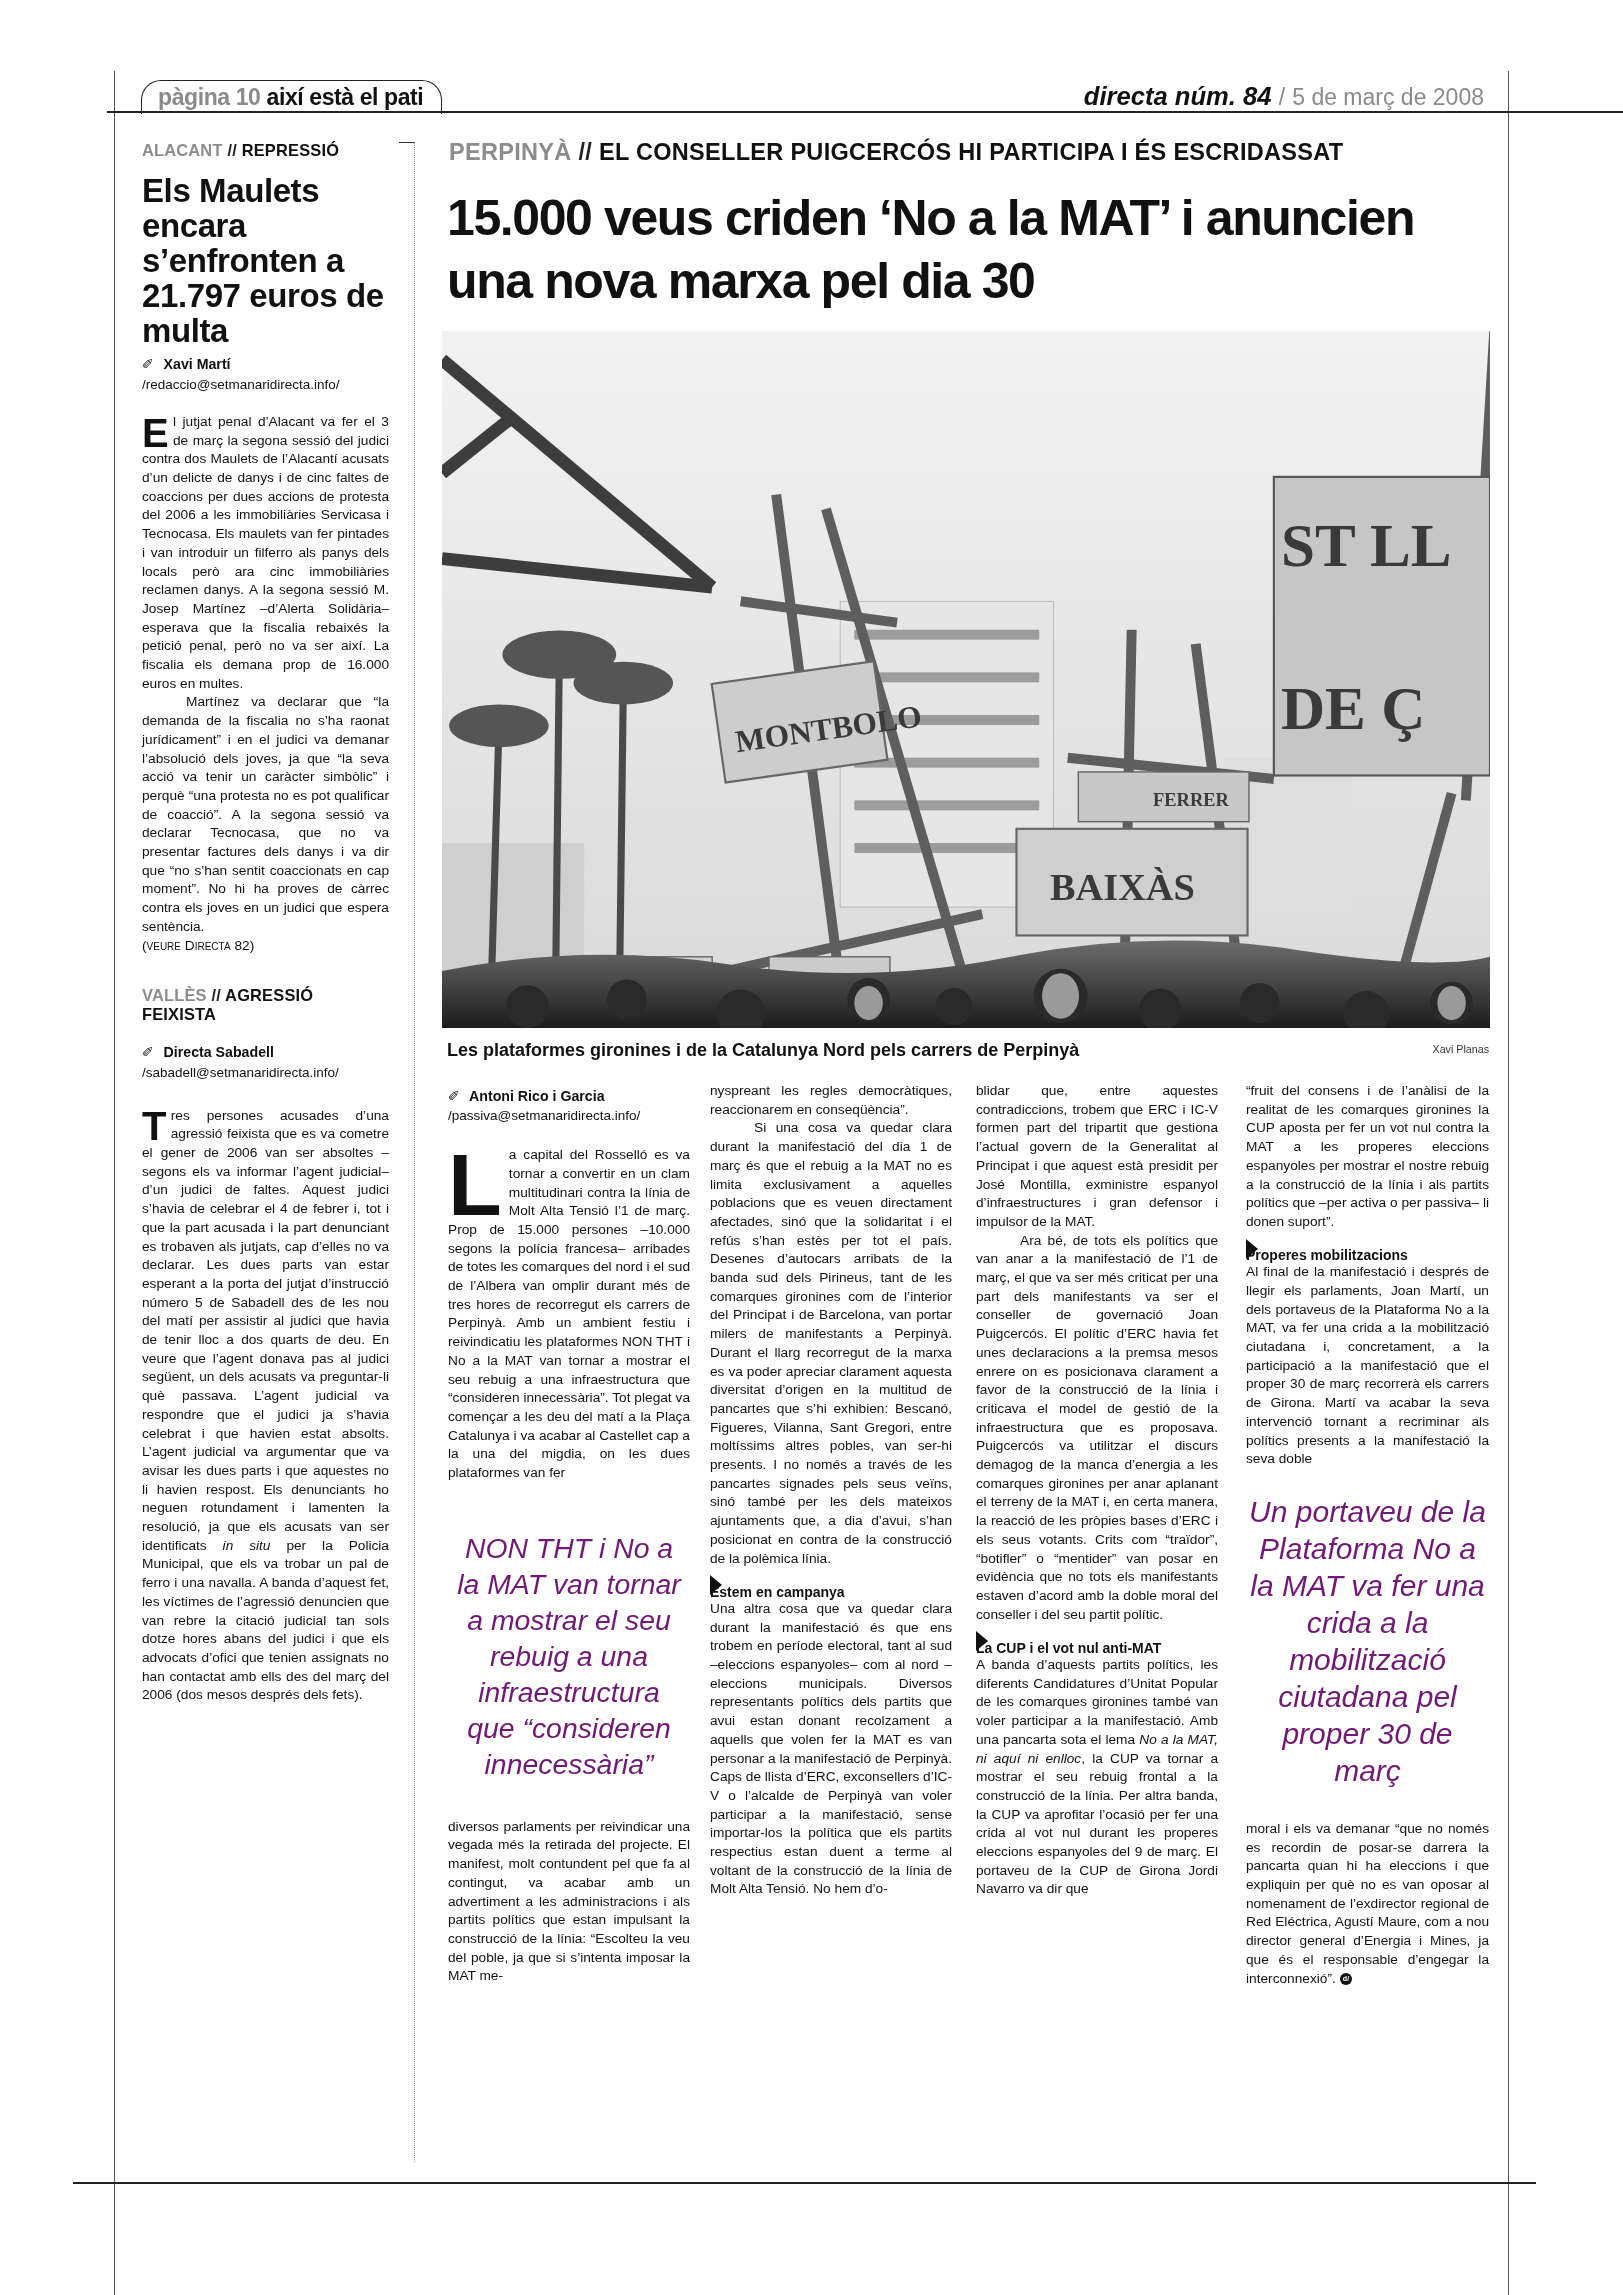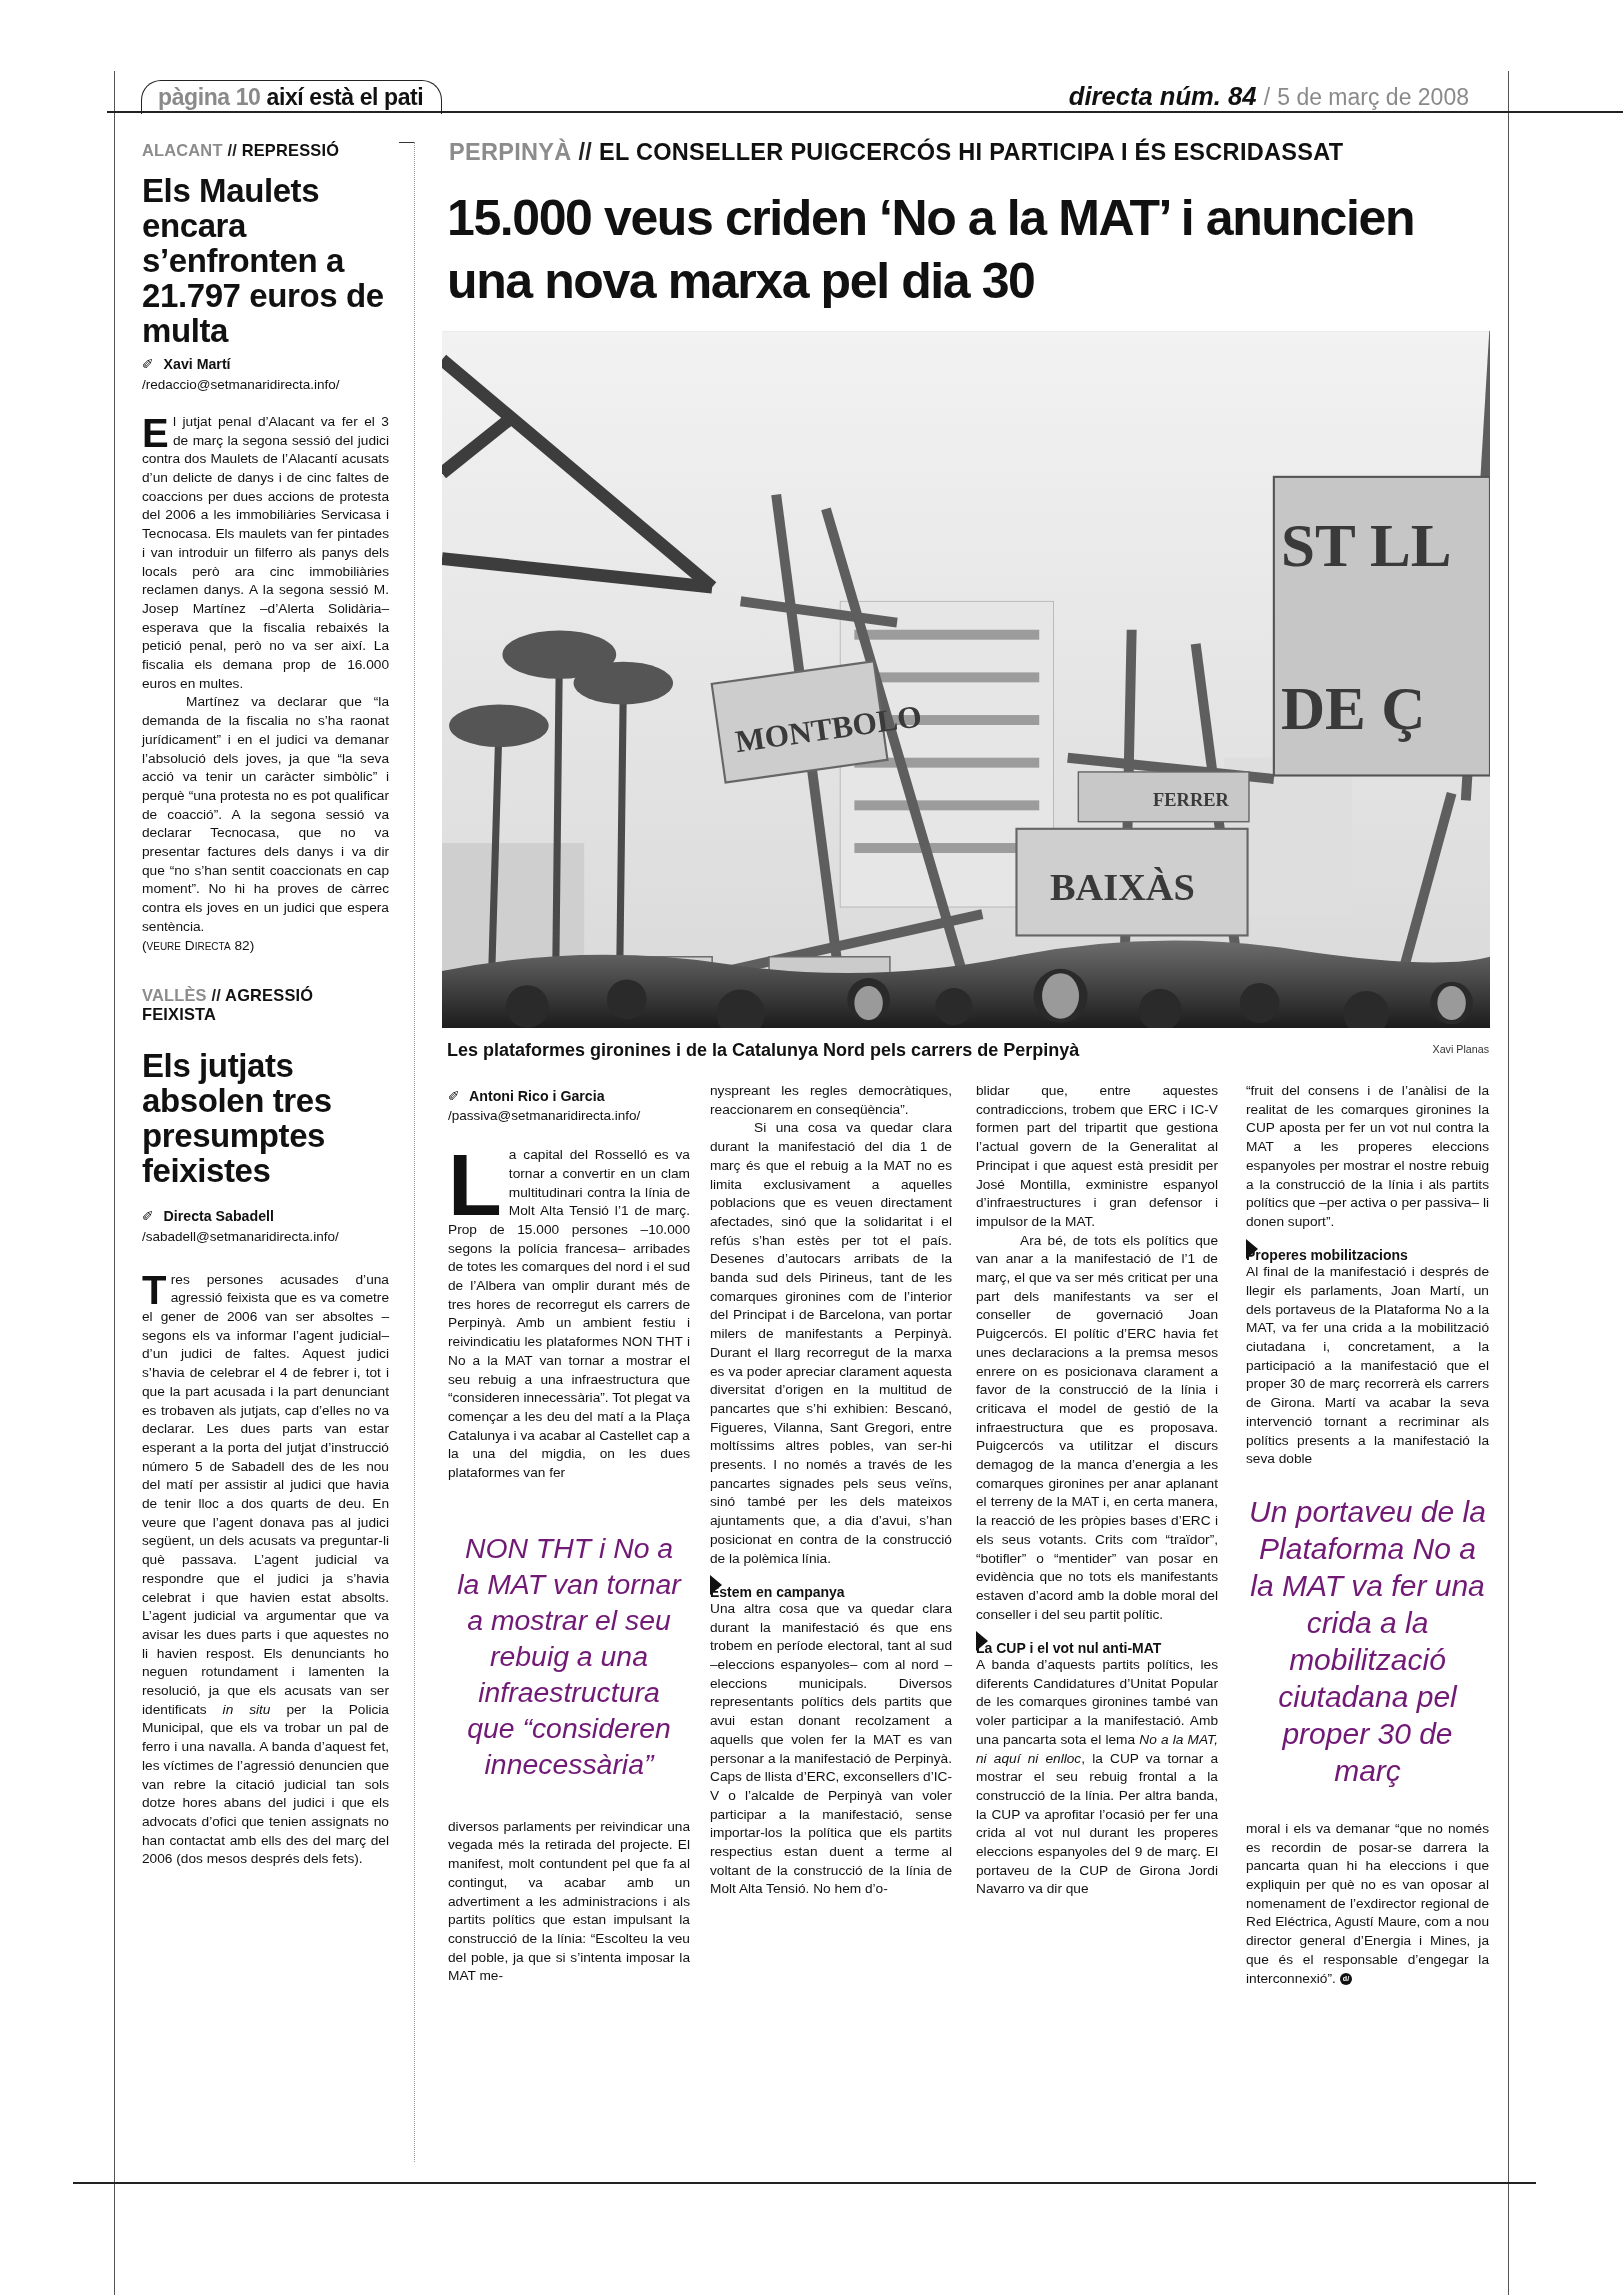"directa núm. 84 / 5" .masthead { right: 154px -> 139px }
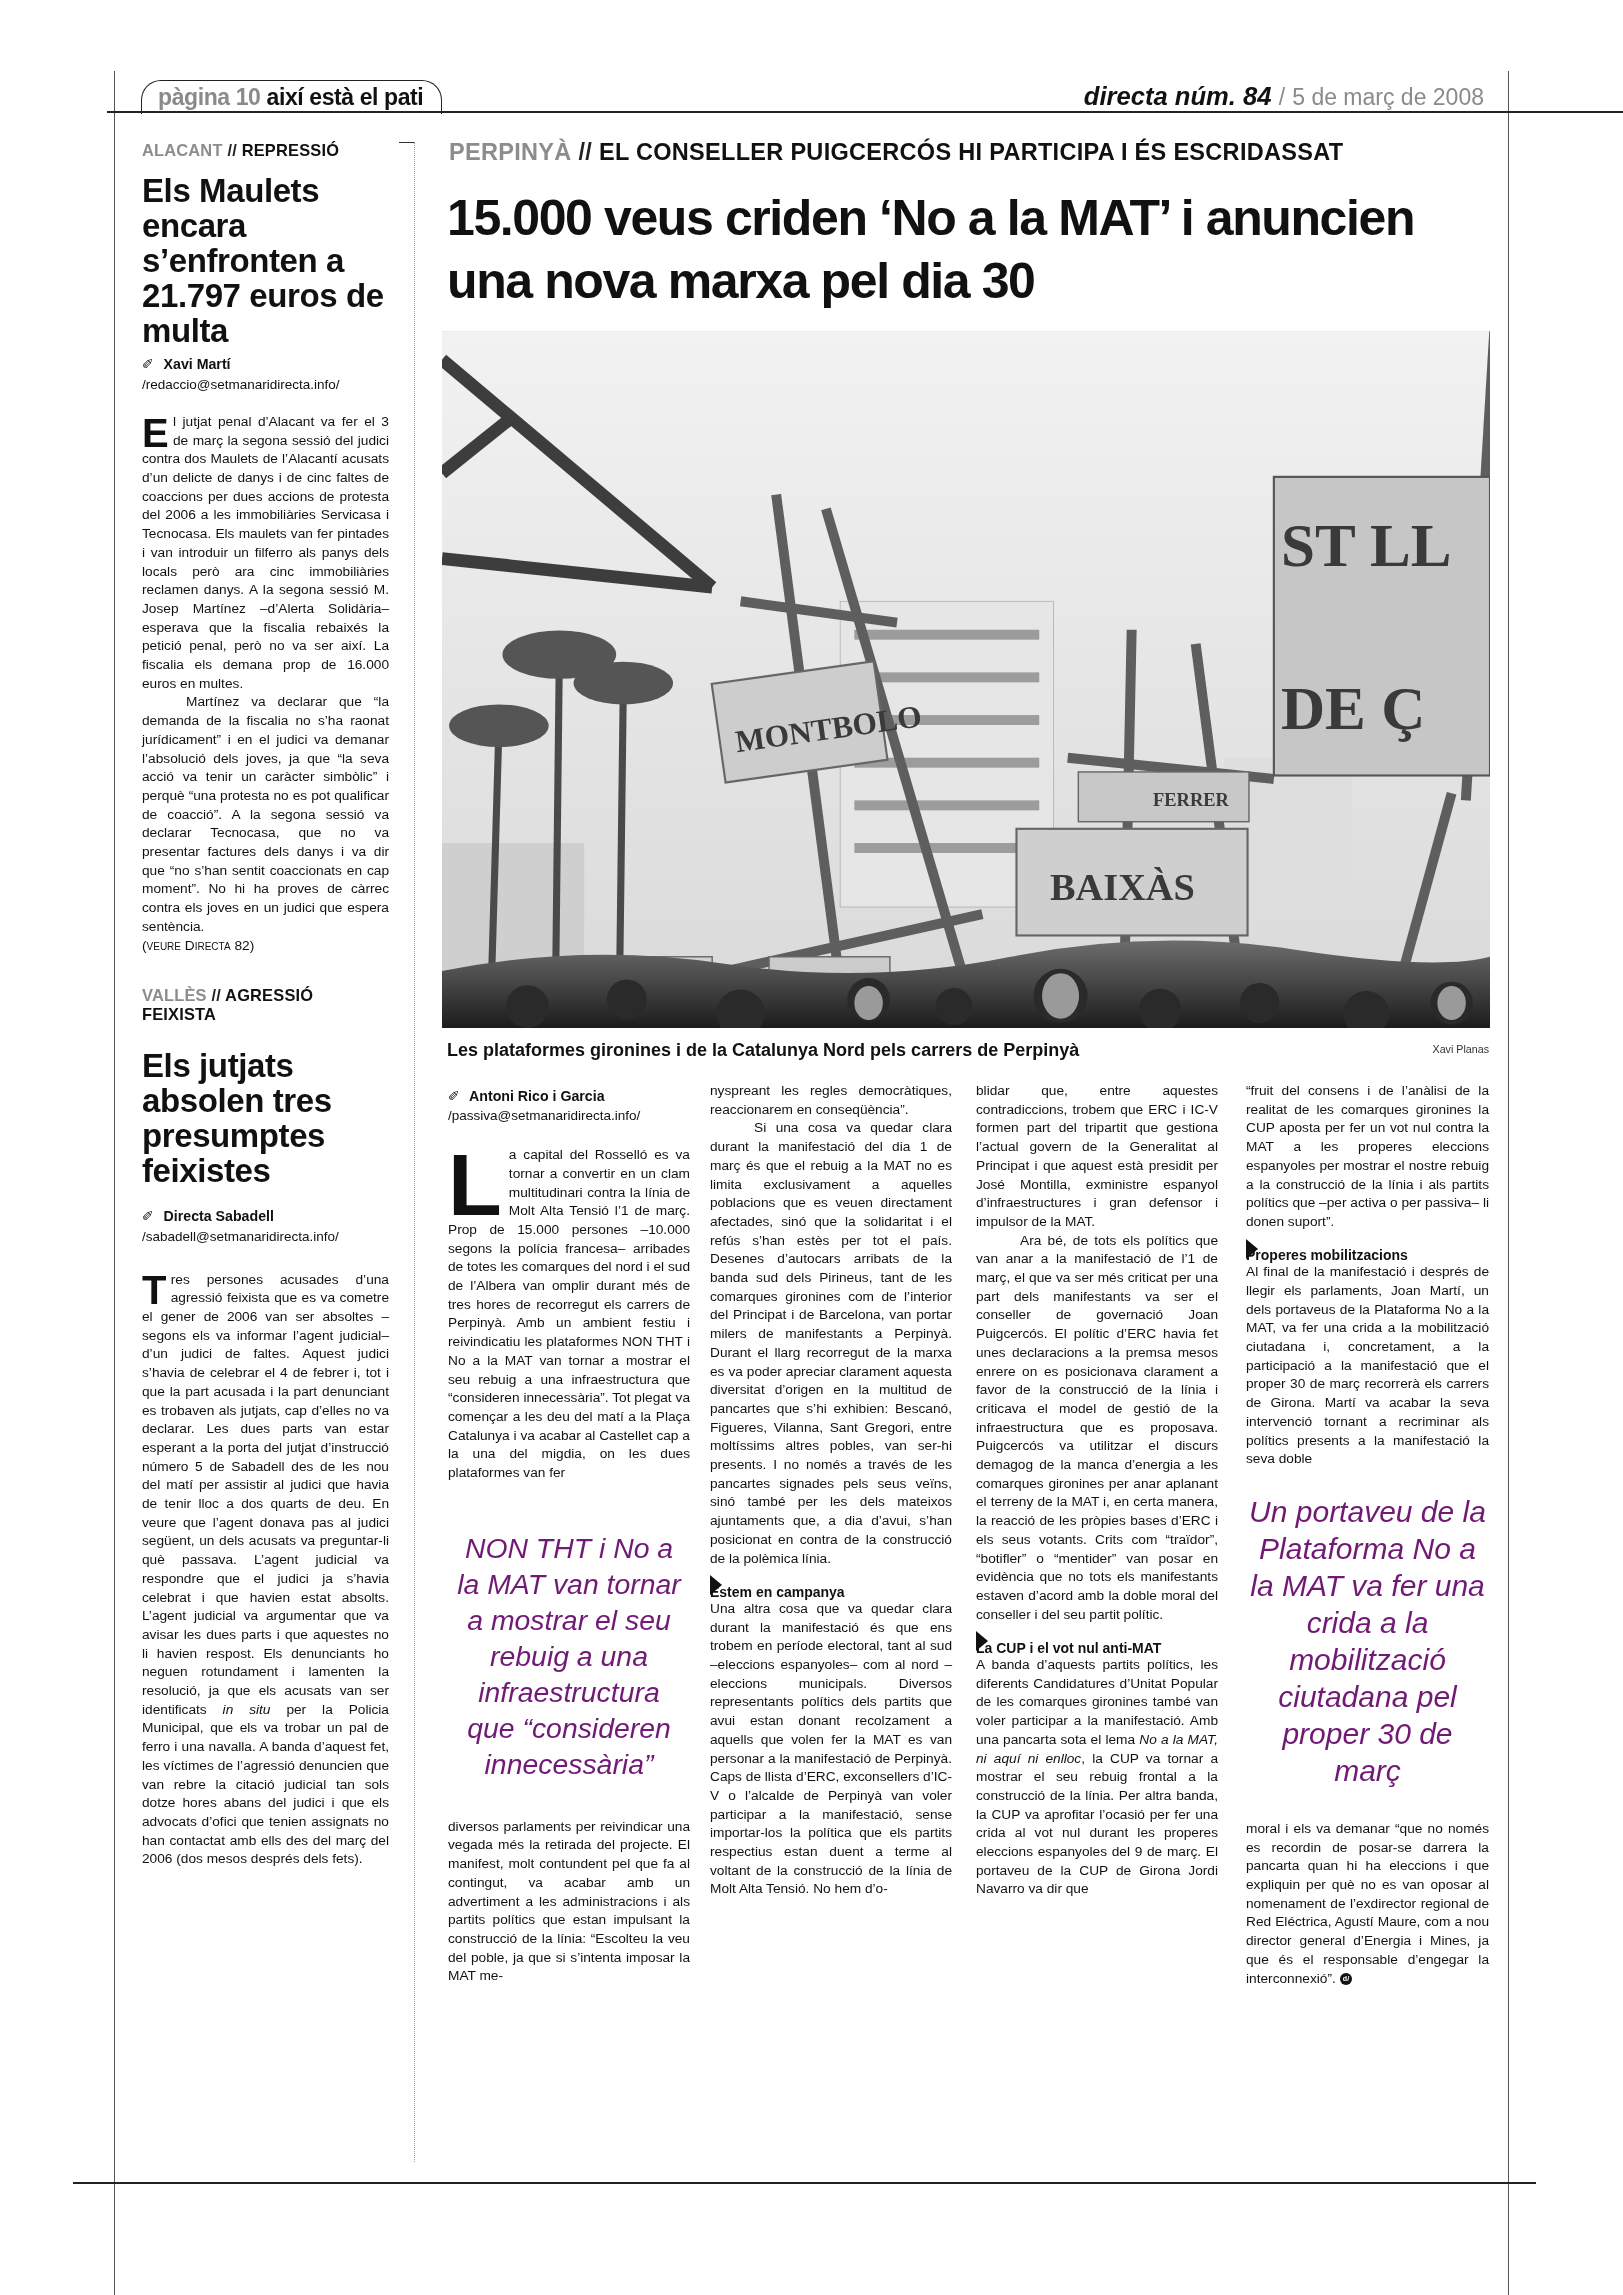"Els jutjats absolen tres presumptes" h2.shead { html: <h2>Els jutjats absolen tres presumptes feixistes</h2> -> none }
